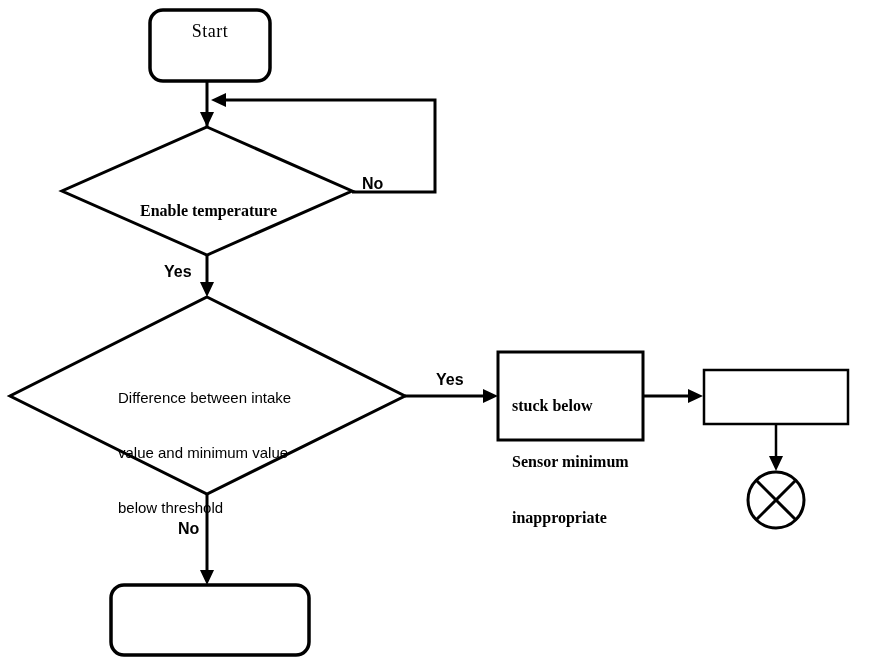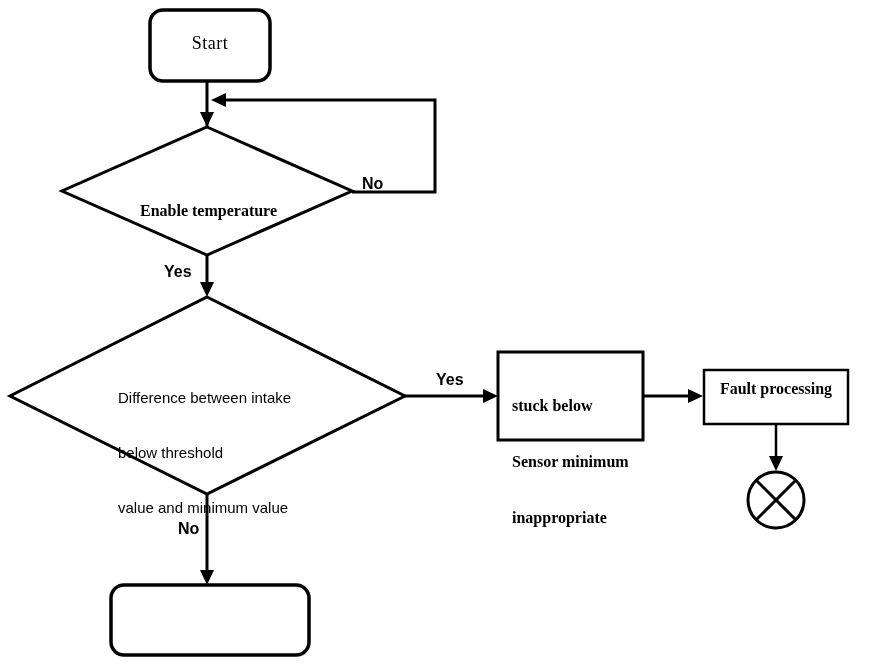"Start" .serif-reg { margin-top: 12px -> none }
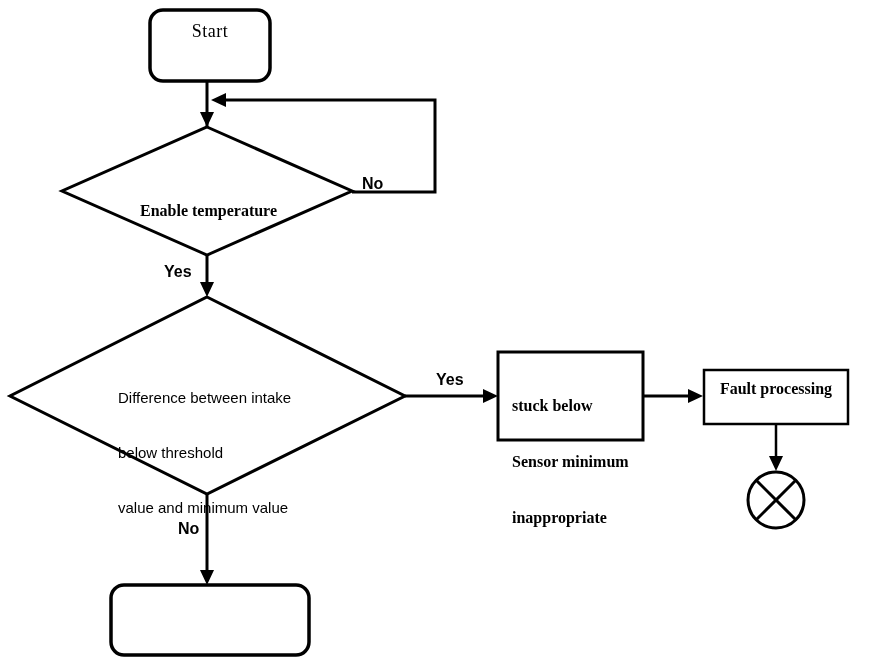"Fault processing" div.lbl { html: <div>Fault processing</div> -> none }
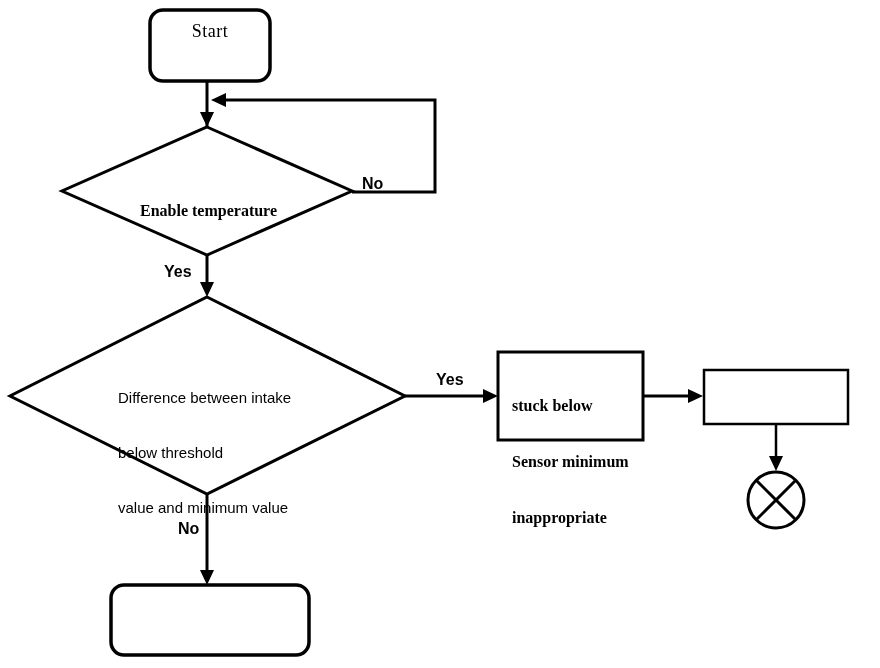"below threshold" div { order: before "value and minimum value" -> after "value and minimum value" }
